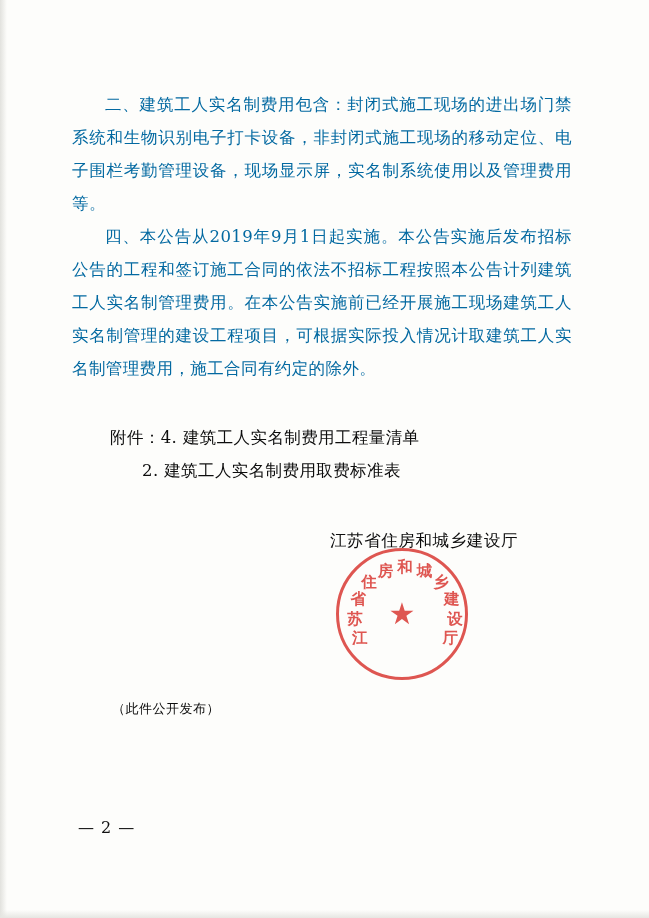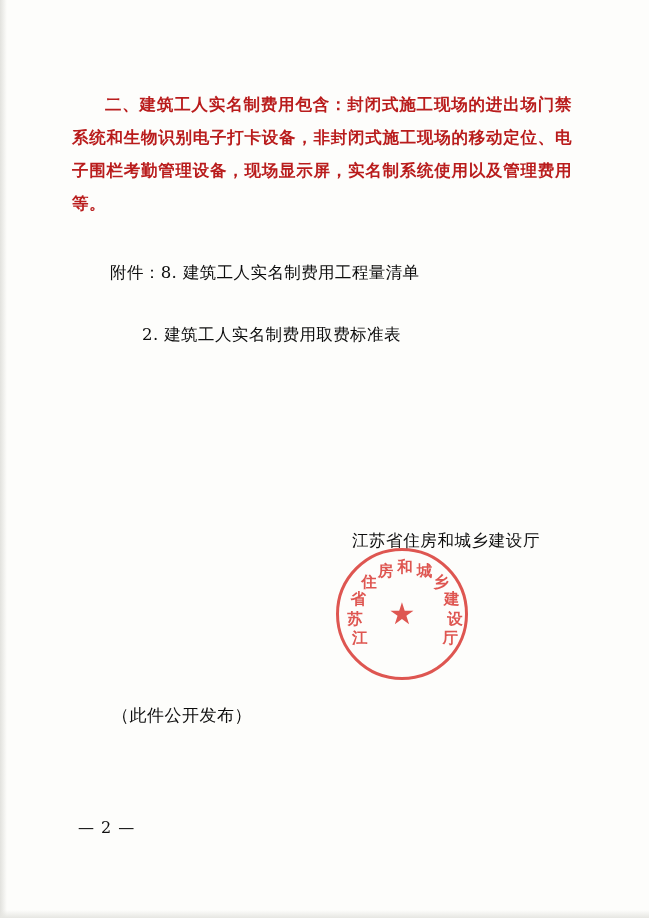"二、建筑工人实名制费用包含：封闭式施工现场的进出场门禁系统和生物识别电子打卡设备" .para { color: #b91c1c -> #0369a1; font-weight: bold -> none }
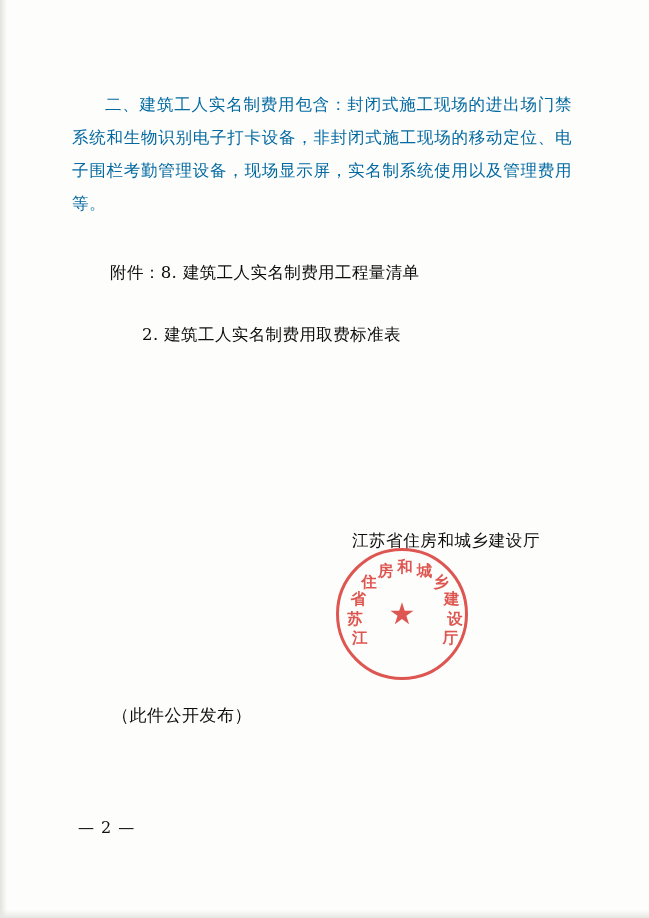"四、本公告从2019年9月1日起实施。本公告实施后发布招标公告的工程和签订施工合" p.para { html: none -> <p>四、本公告从2019年9月1日起实施。本公告实施后发布招标公告的工程和签订施工合同的依法不招标工程按照本公告计列建筑工人实名制管理费用。在本公告实施前已经开展施工现场建筑工人实名制管理的建设工程项目，可根据实际投入情况计取建筑工人实名制管理费用，施工合同有约定的除外。</p> }
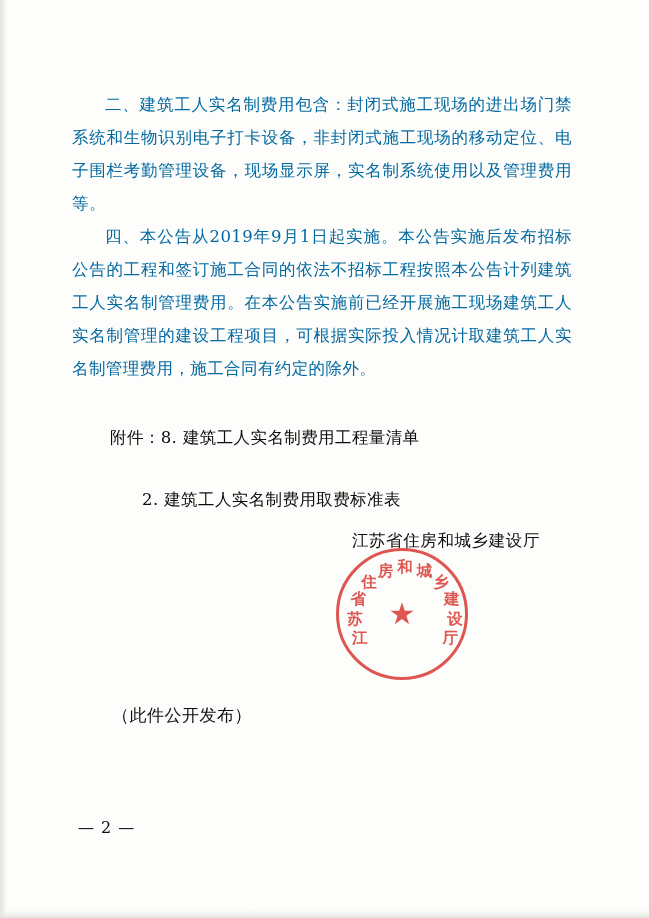"附件：8. 建筑工人实名制费用工程量清单" div.attach-line { text: 8 -> 4 }
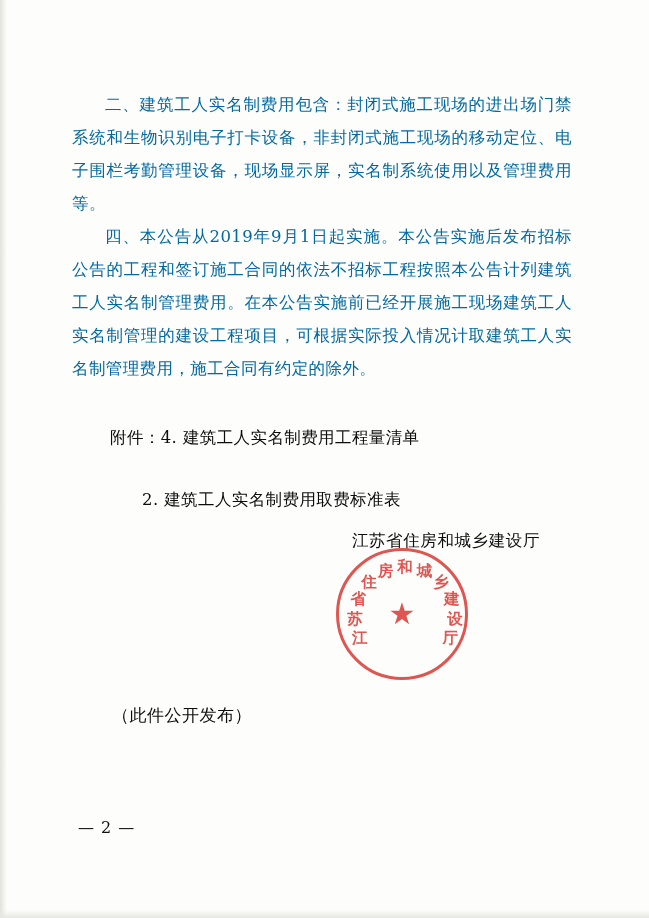"2. 建筑工人实名制费用取费标准表" .attach-line.second { margin-top: 29px -> none }
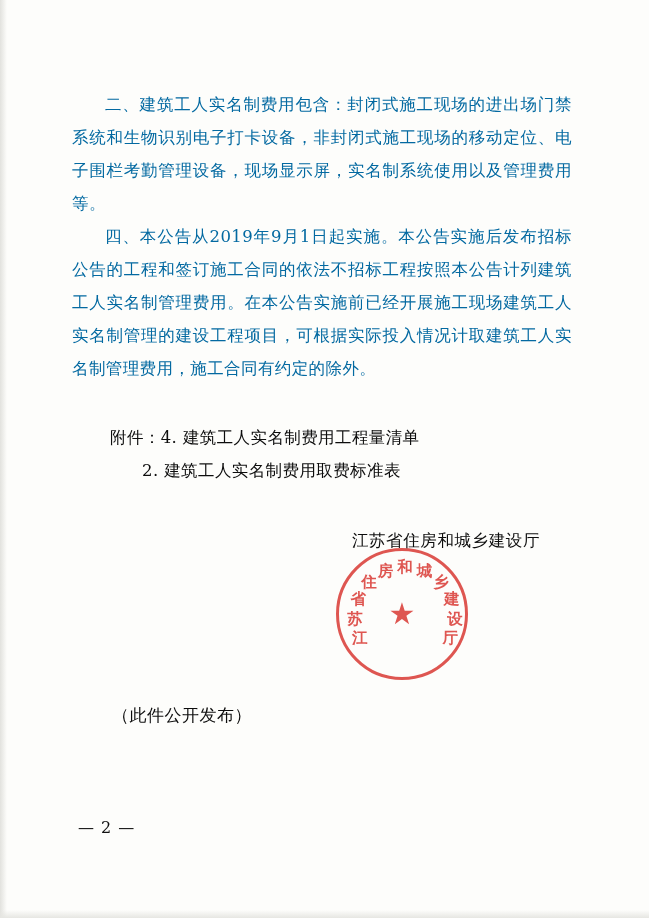"江苏省住房和城乡建设厅" .signature { text-align: right -> left }
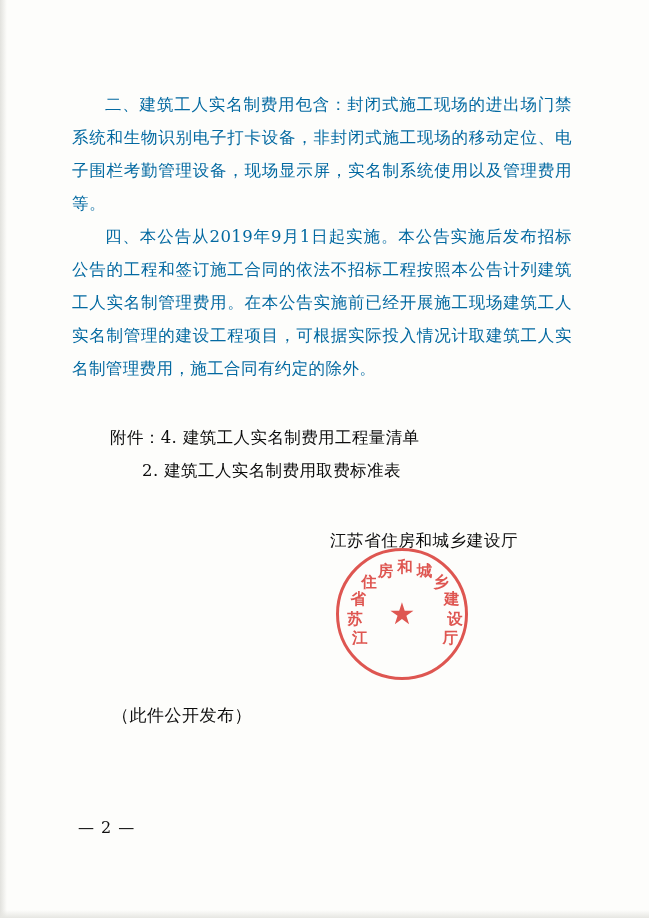"（此件公开发布）" .public-note { font-size: 17px -> 13px; margin-top: 6px -> none }
